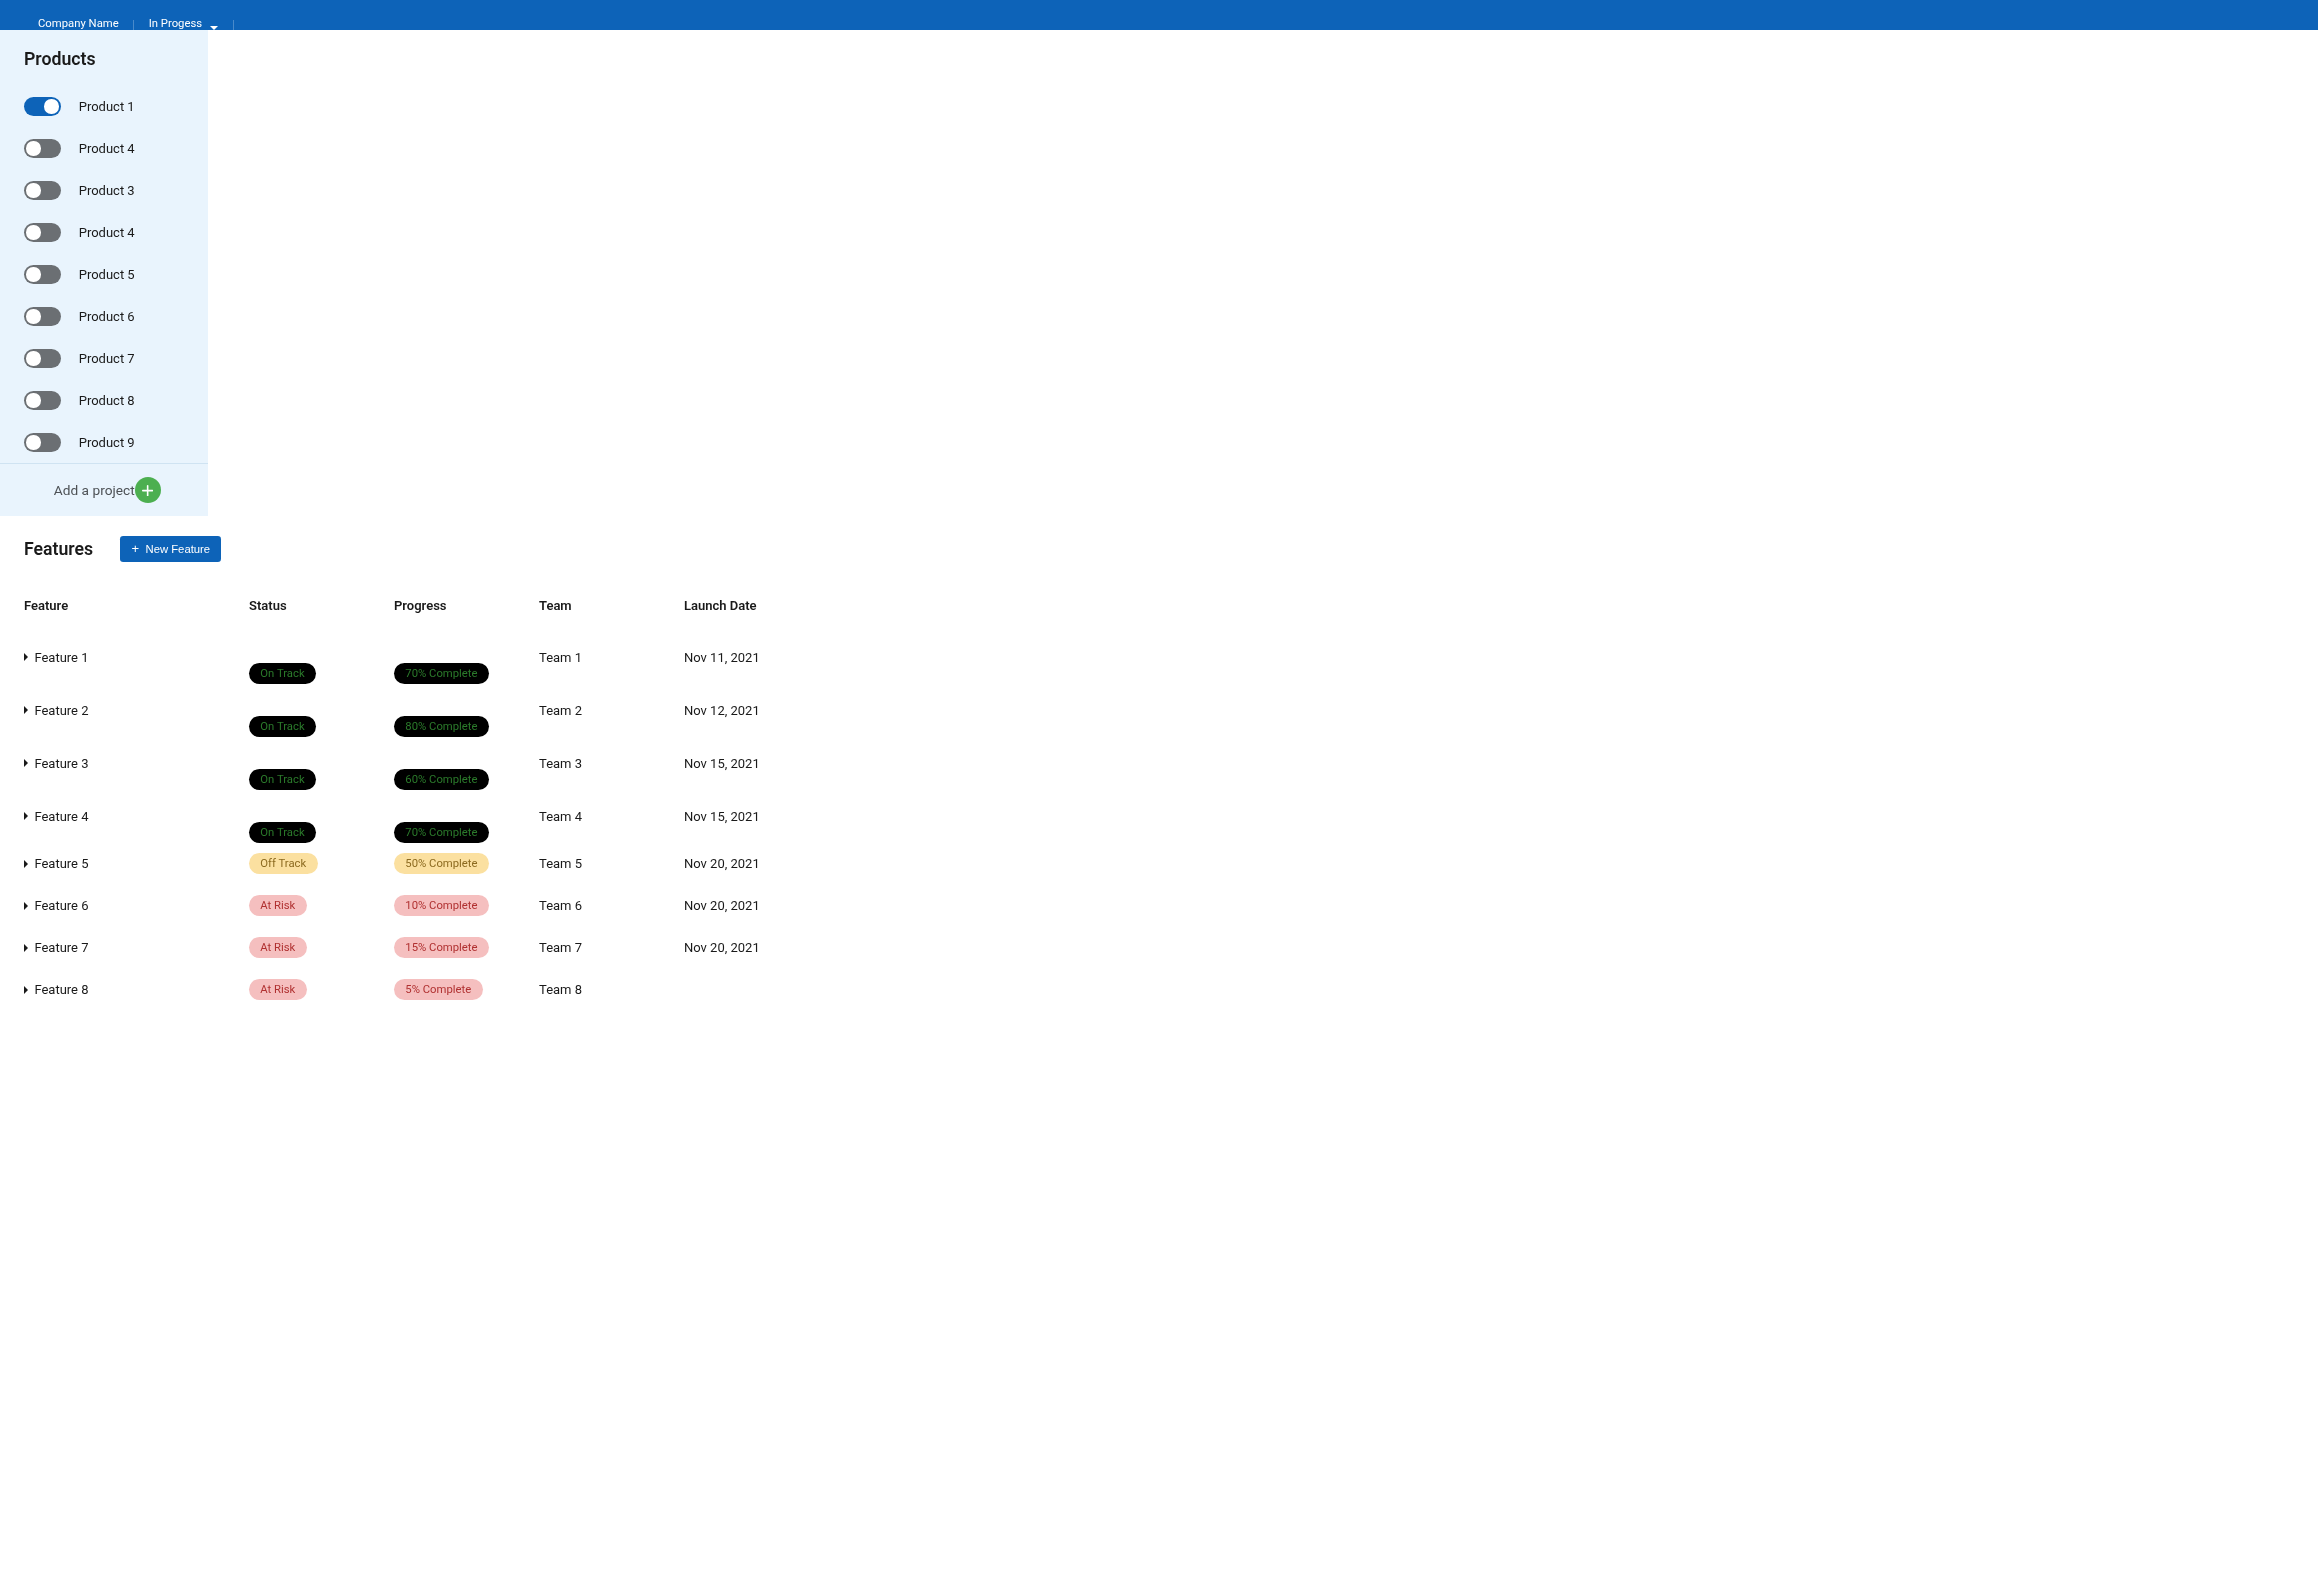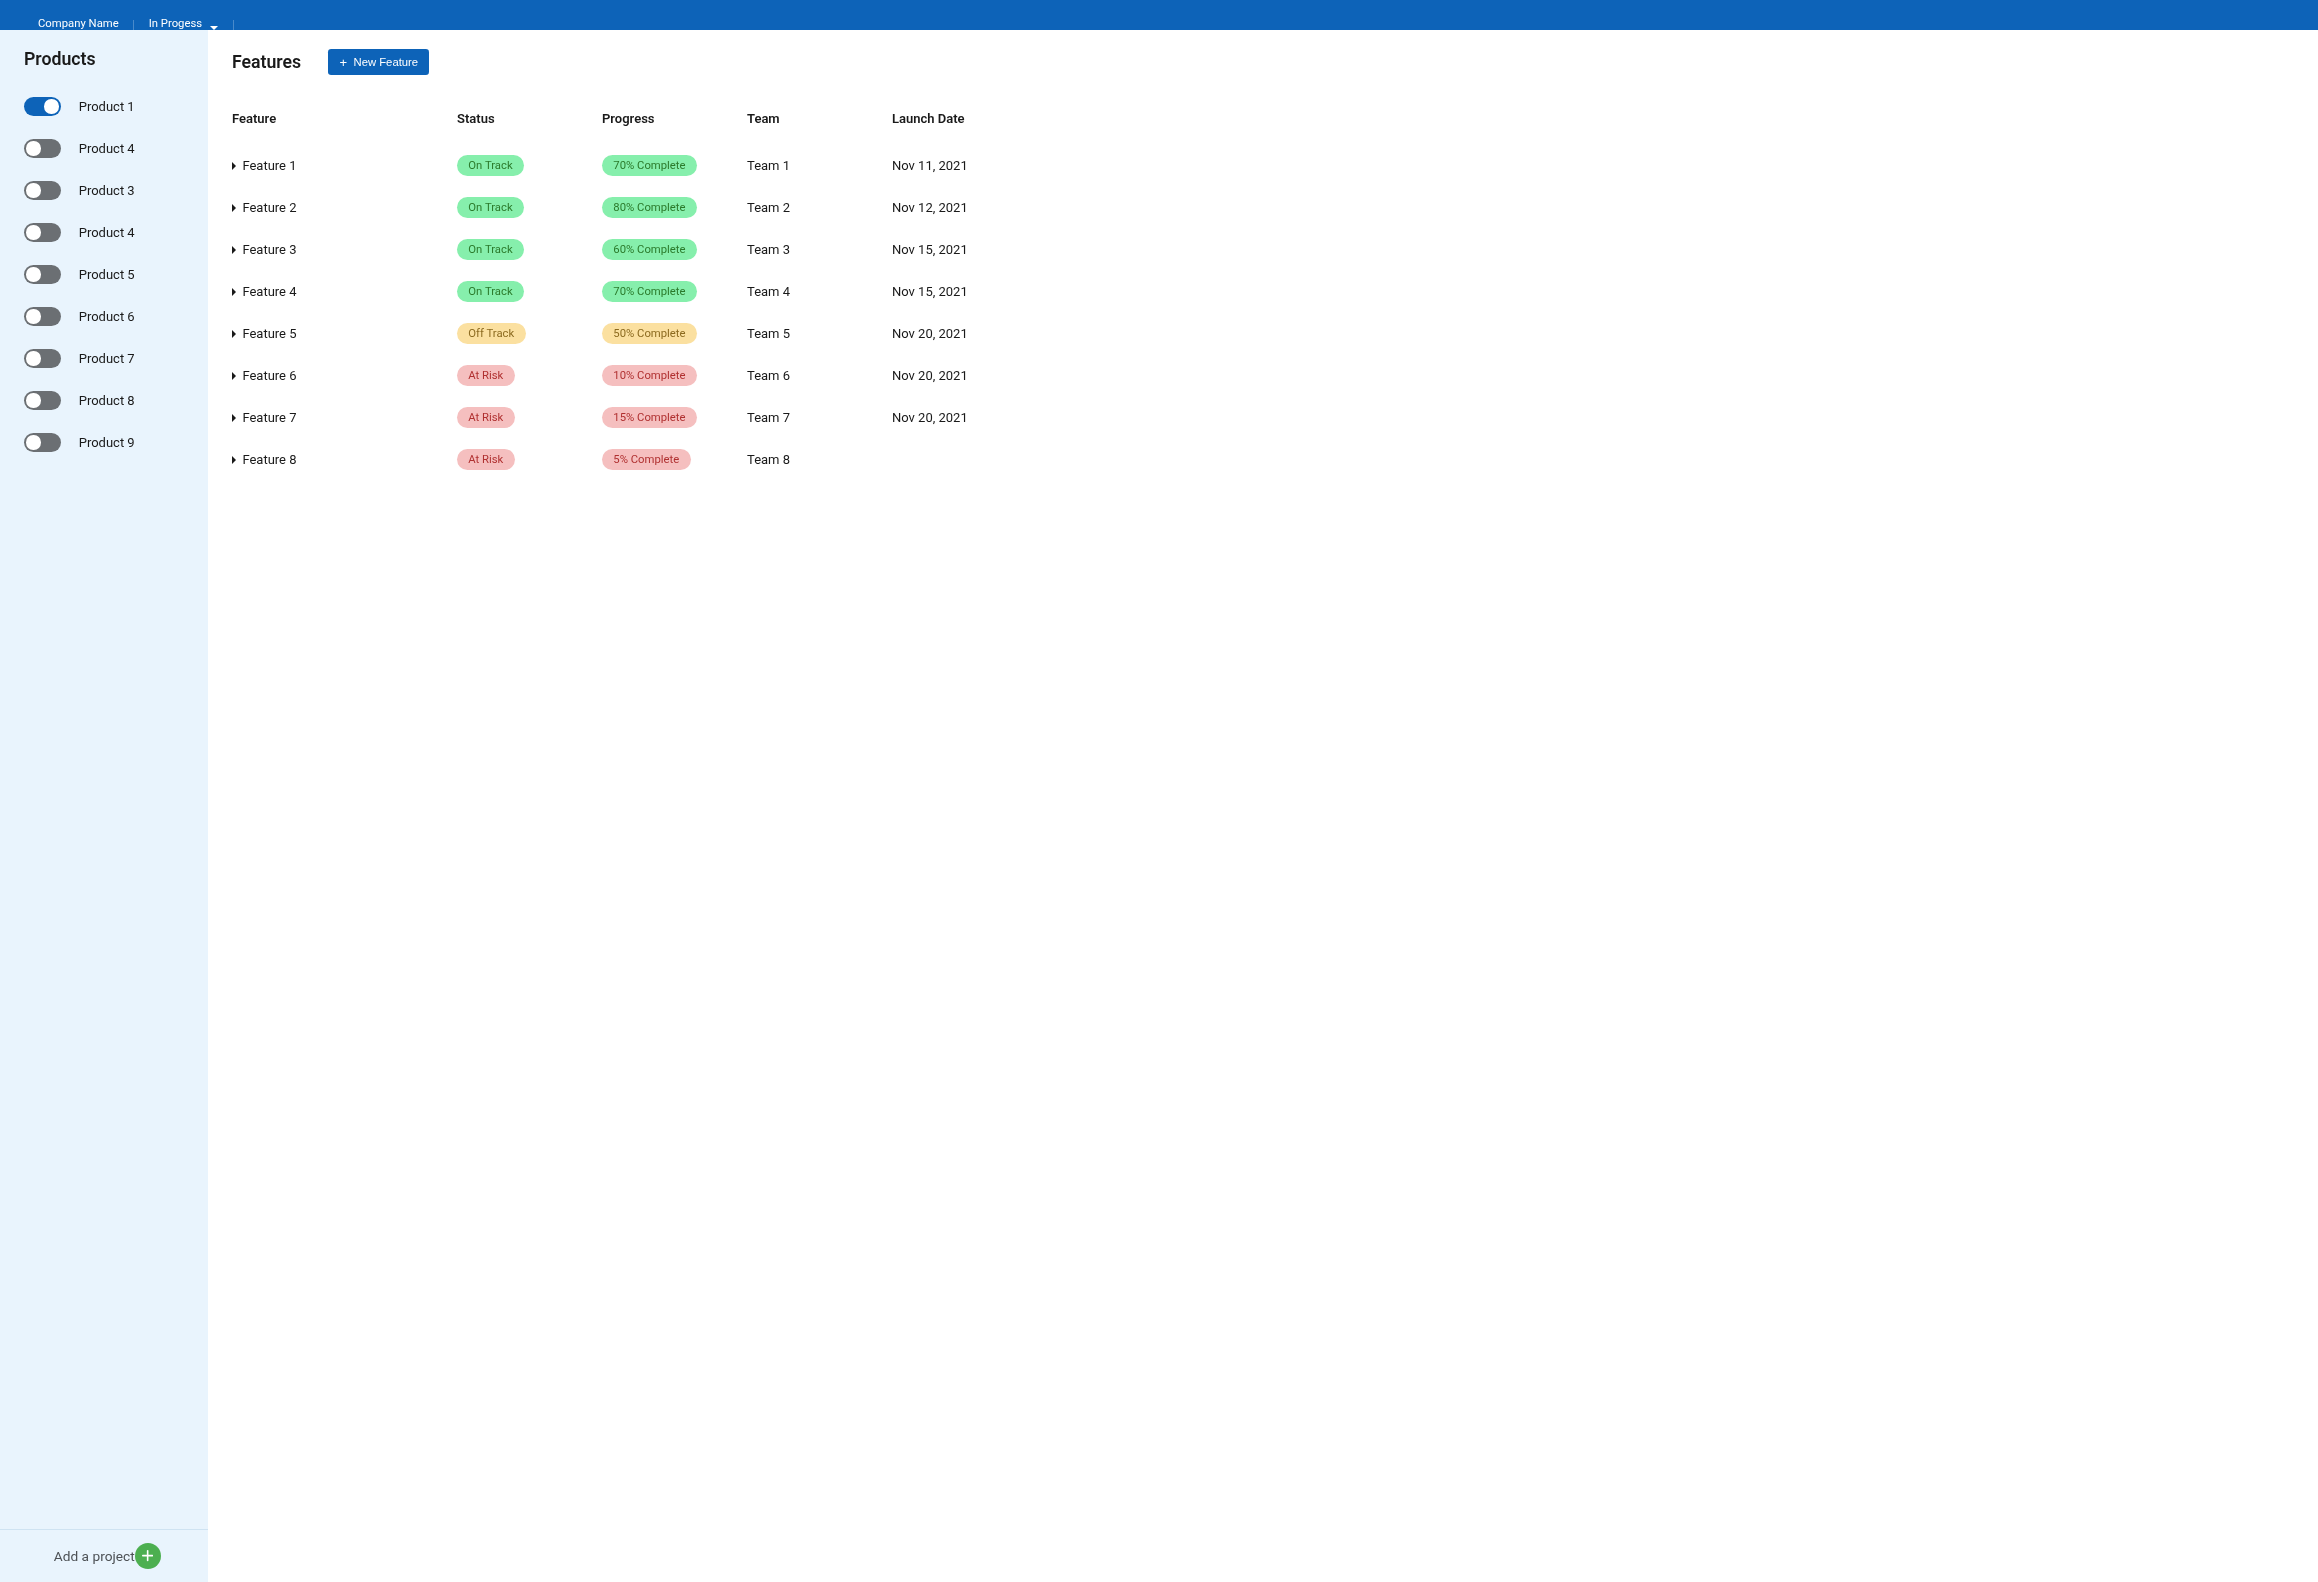"Products" .layout { flex-direction: none -> column }
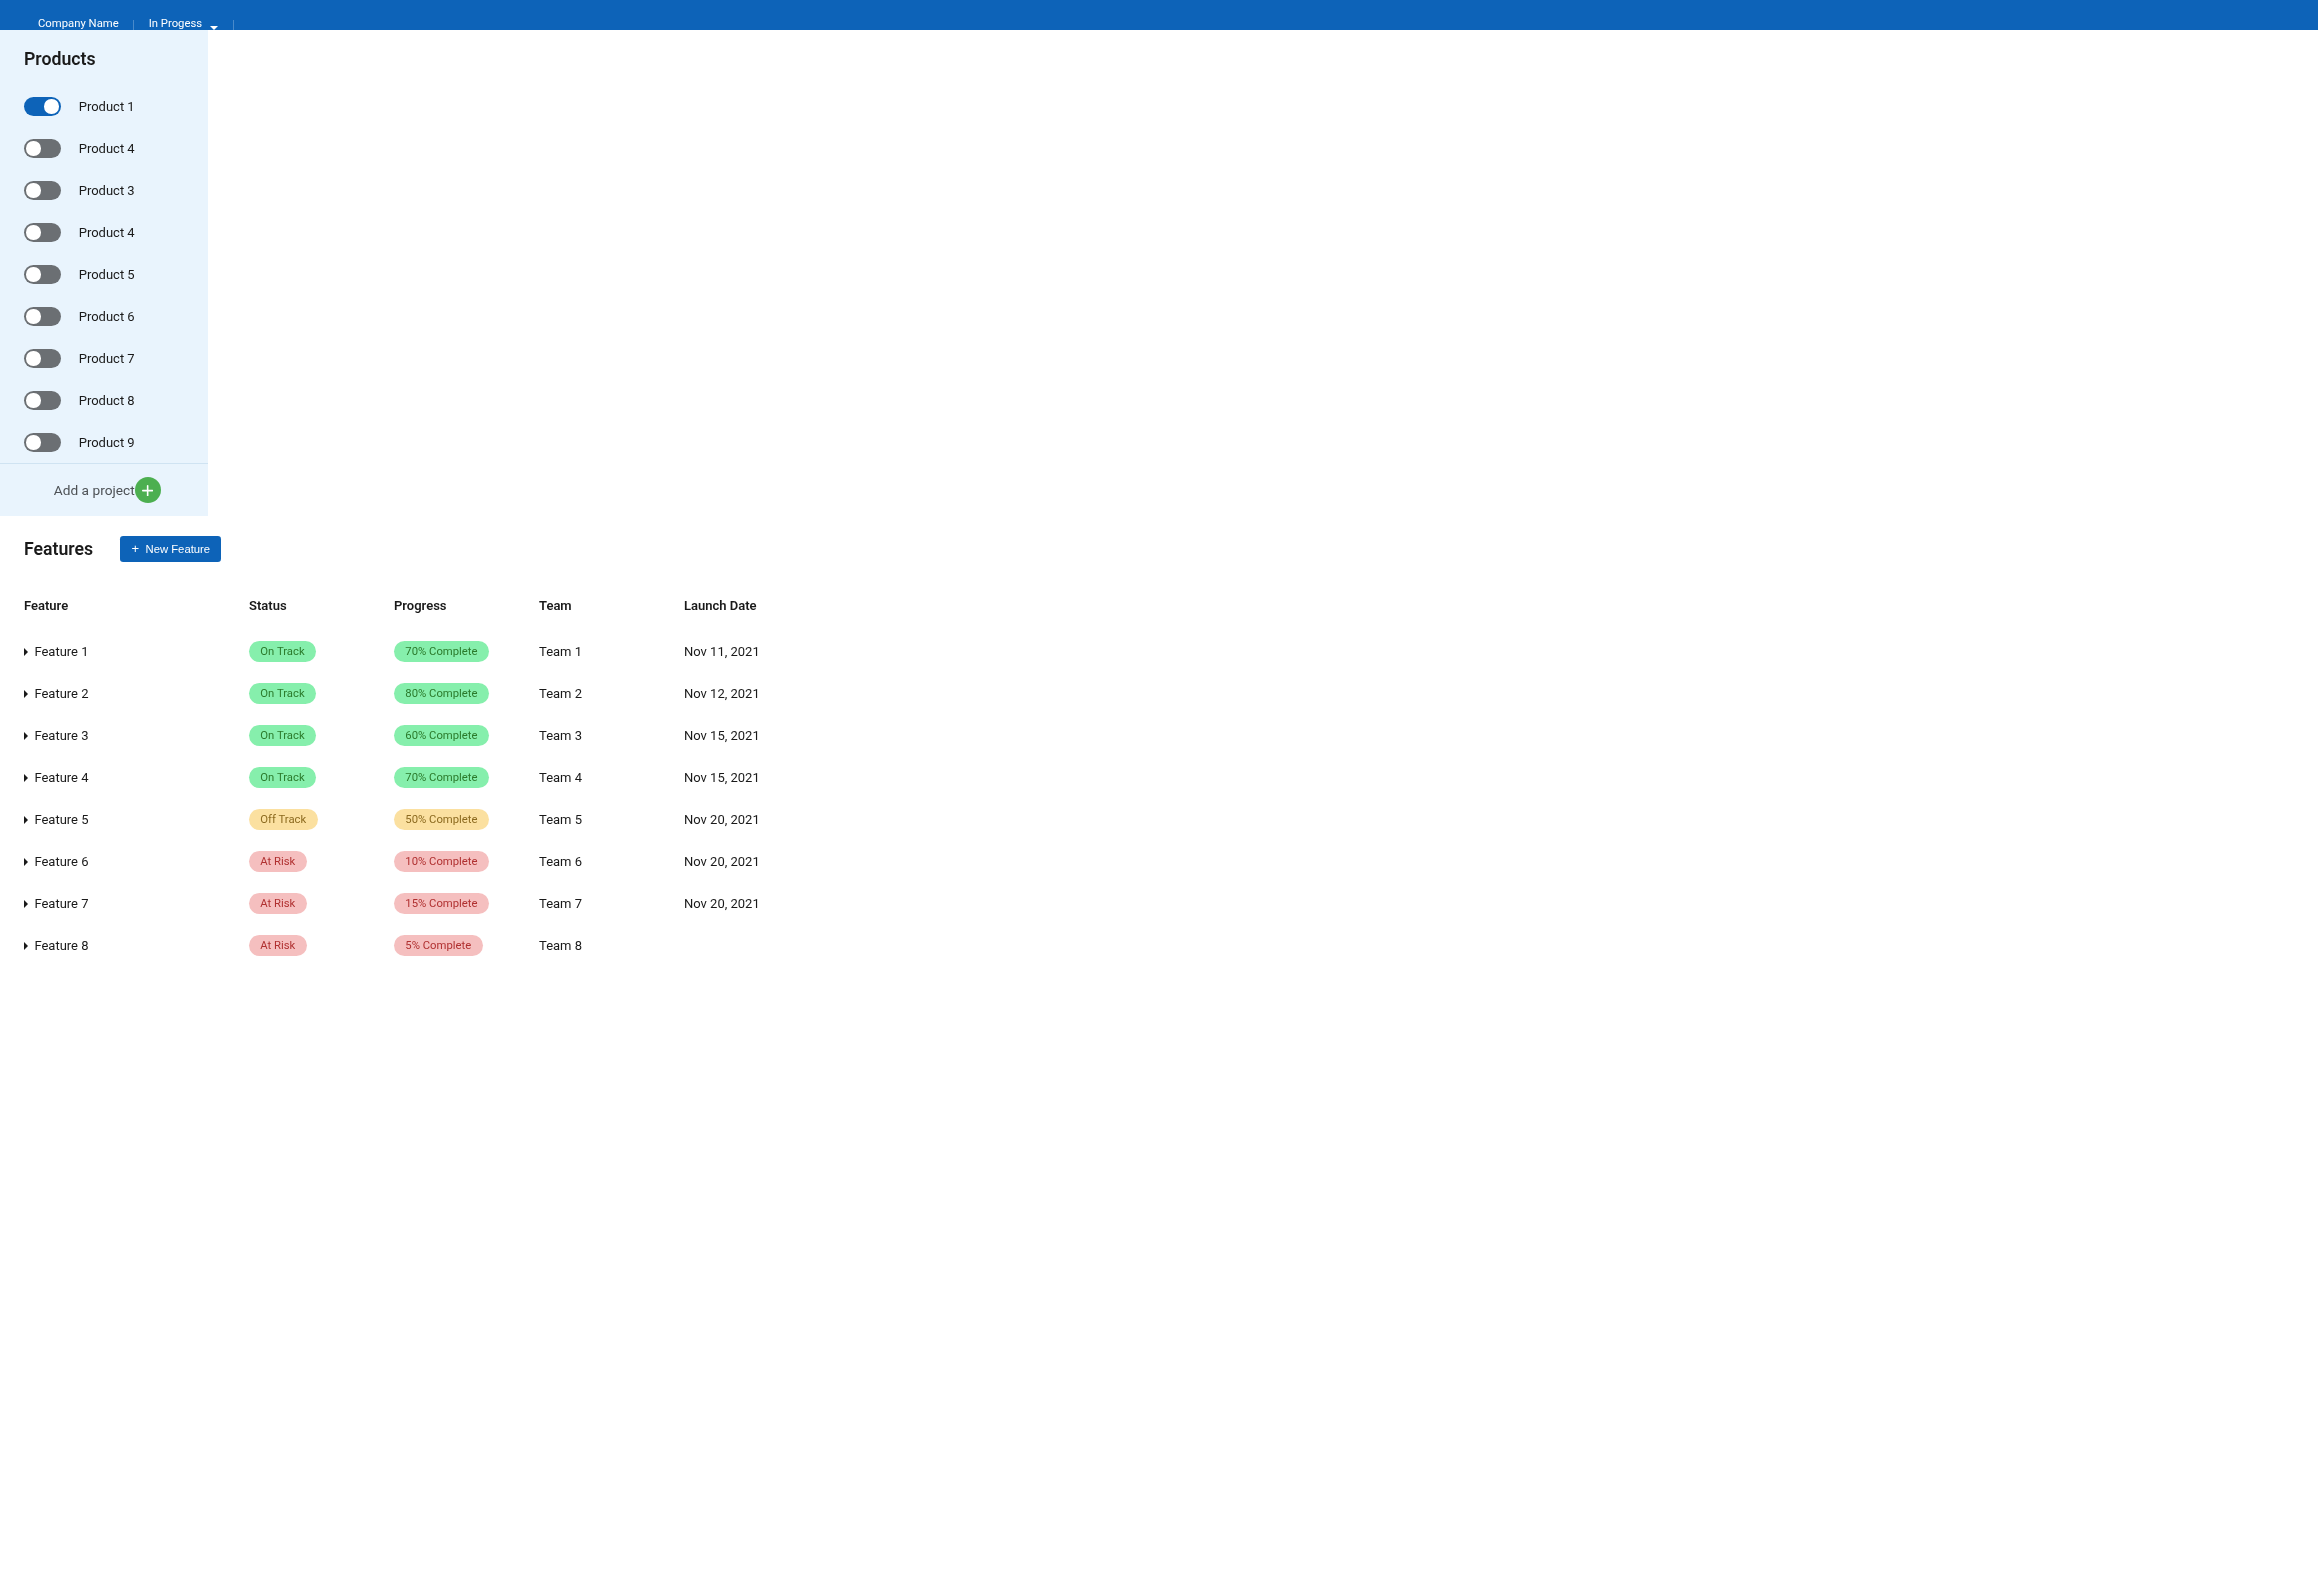"On Track" .pill.green { background: #86efac -> #000000; margin-top: none -> 32px }
